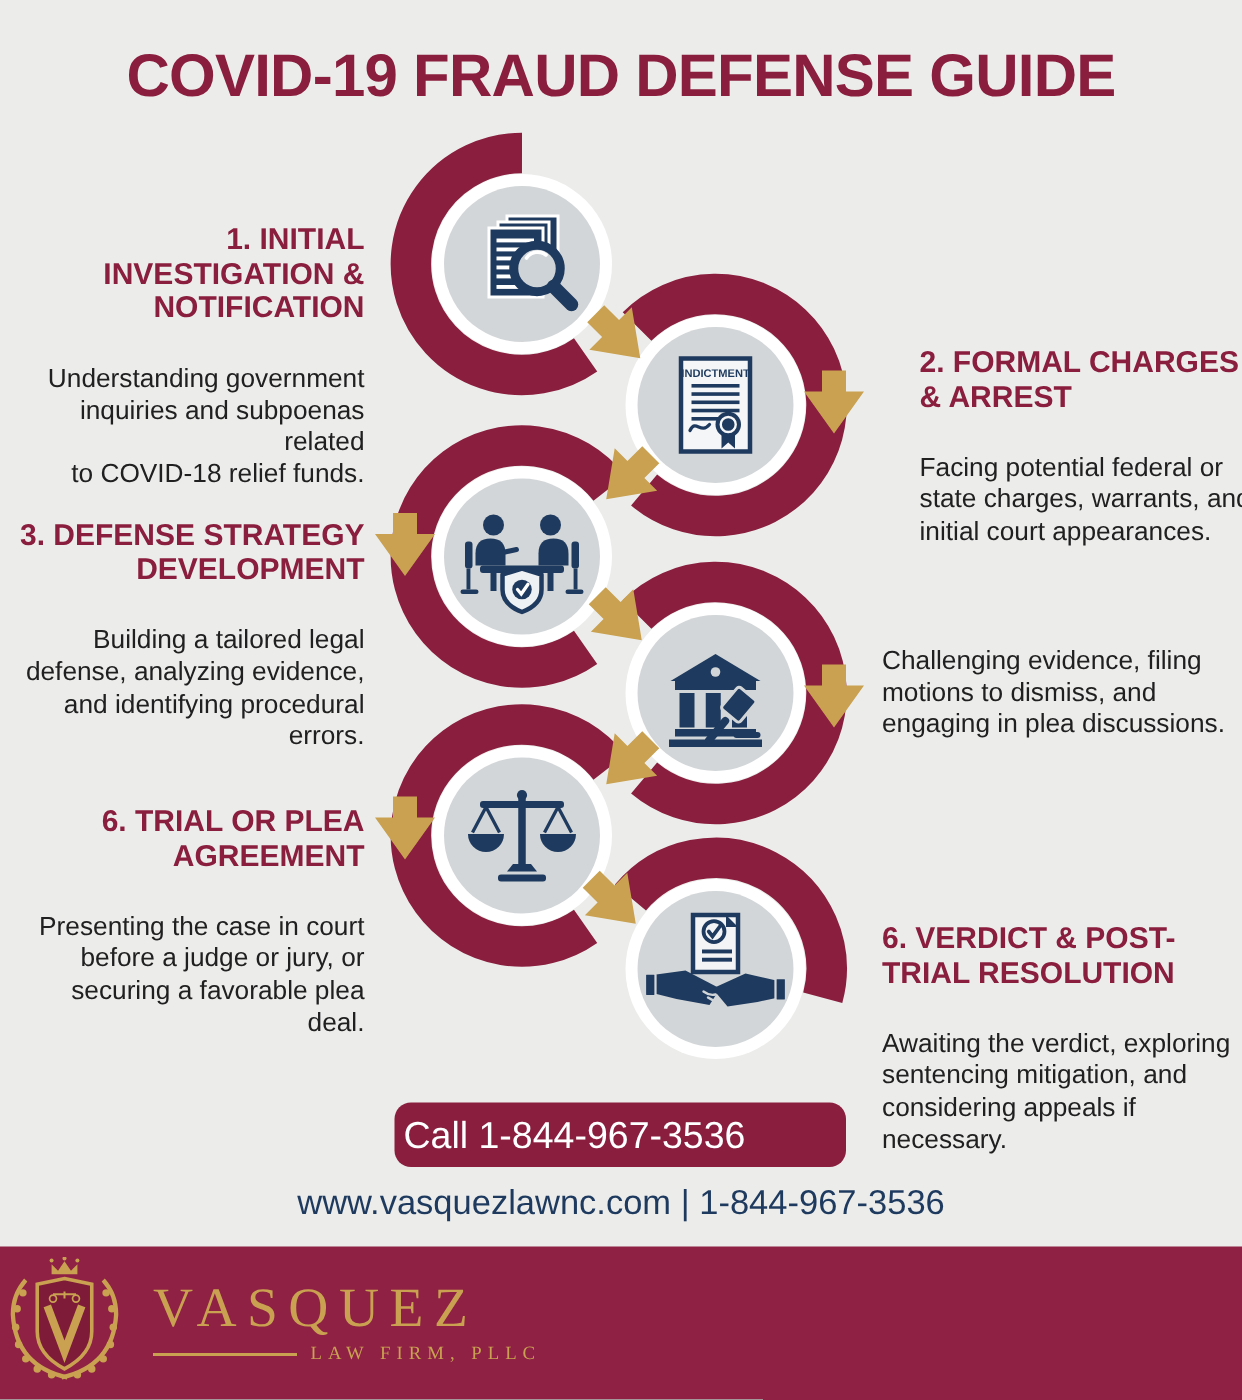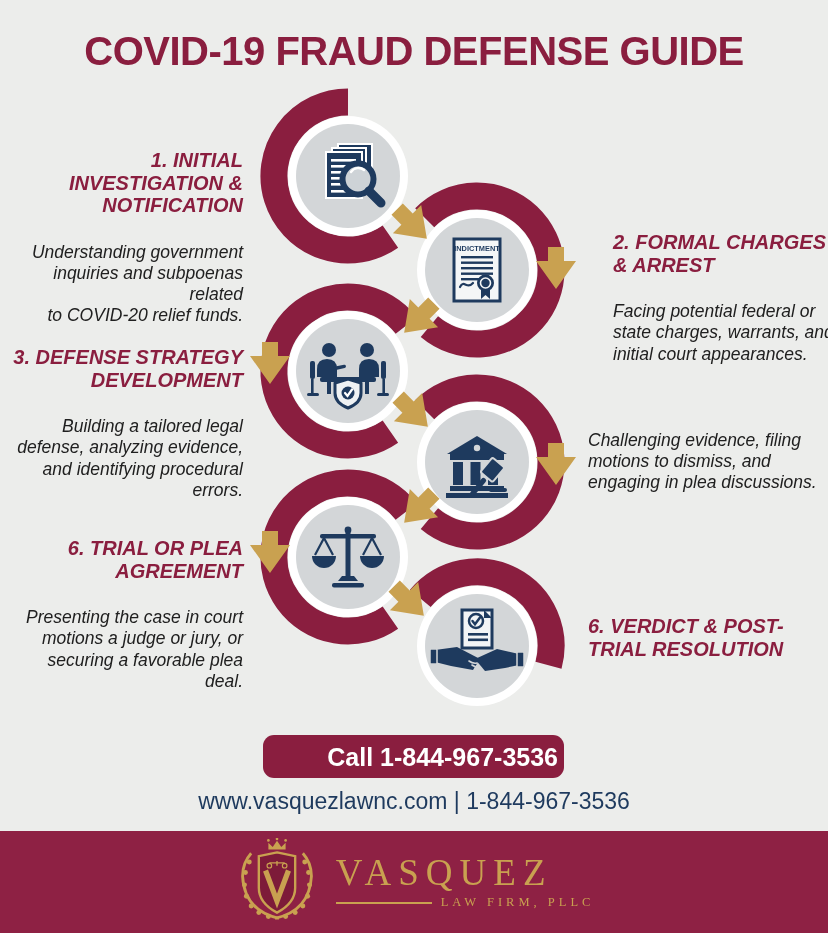"1. INITIAL" .step { font-style: italic -> none }
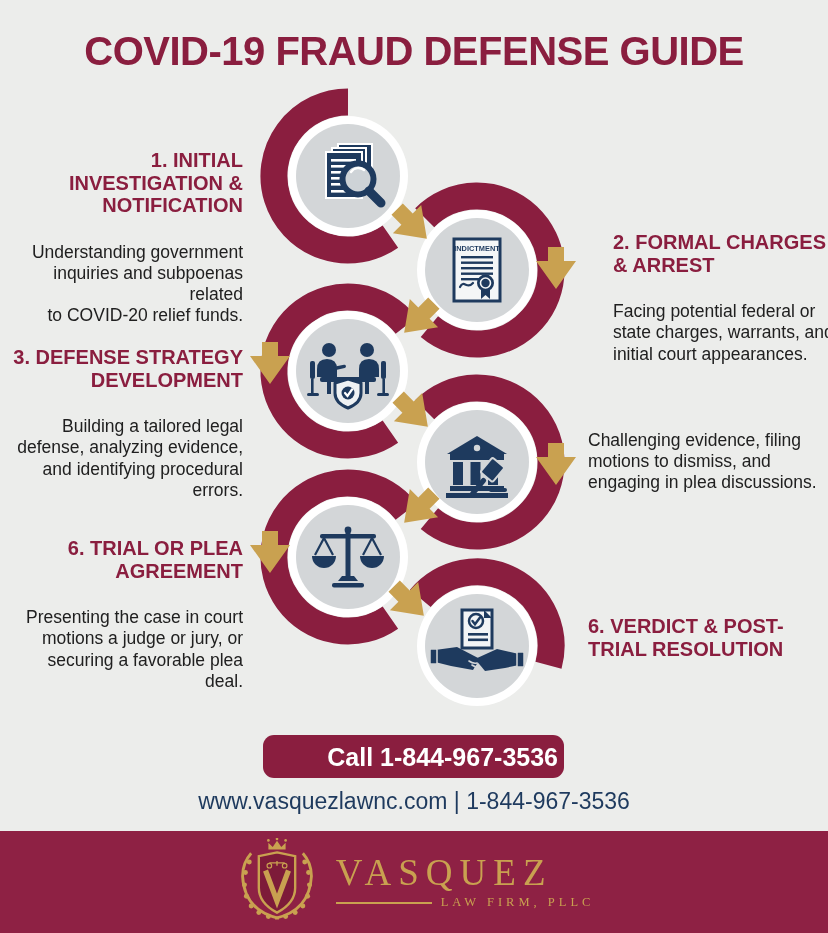"Understanding government" div.b { text: COVID-20 -> COVID-18 }
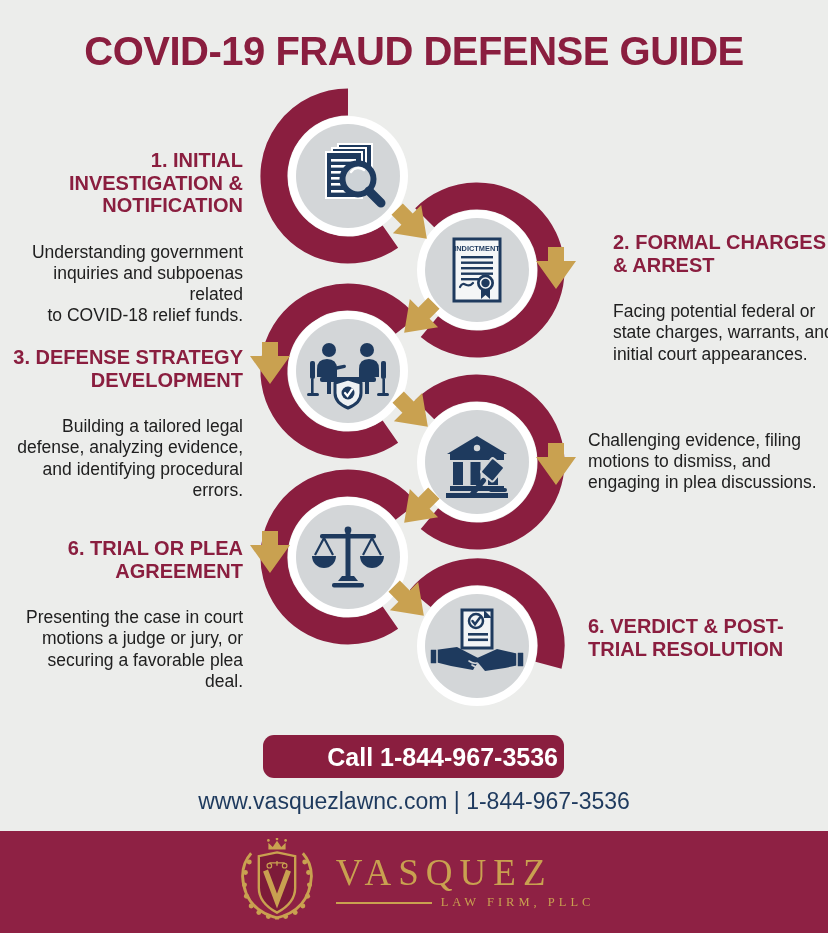"Presenting the case in court" div.b { text: motions -> before }
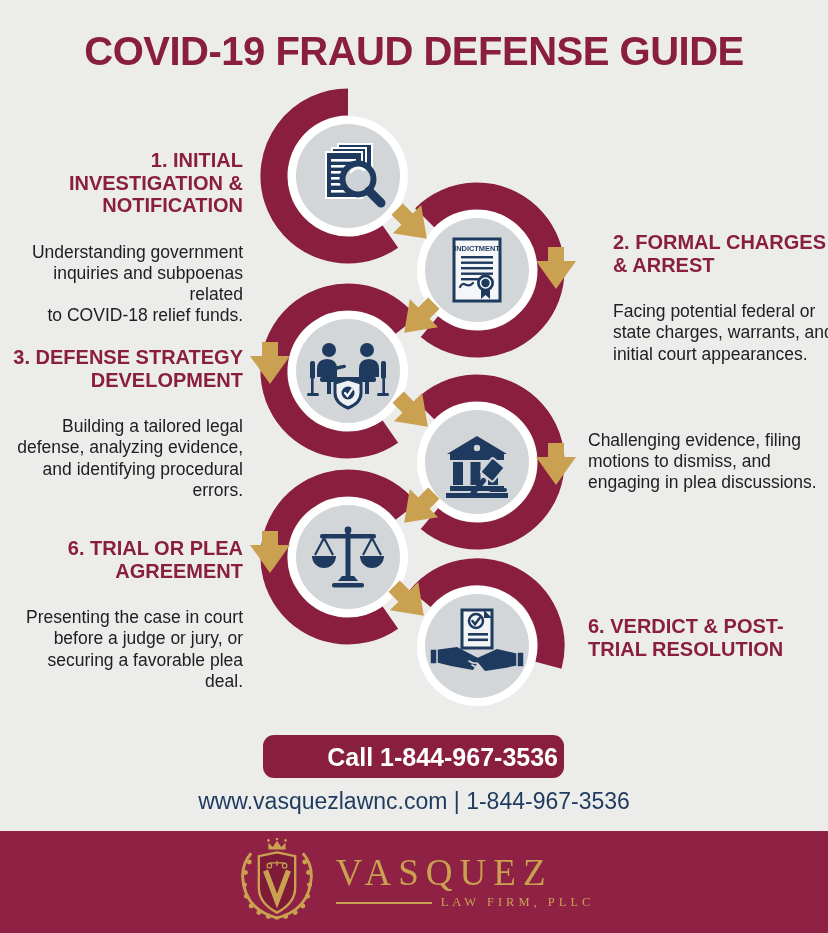"Awaiting the verdict, exploring" div.b { html: none -> <div>Awaiting the verdict, exploring sentencing mitigation, and considering appeals if necessary.</div> }
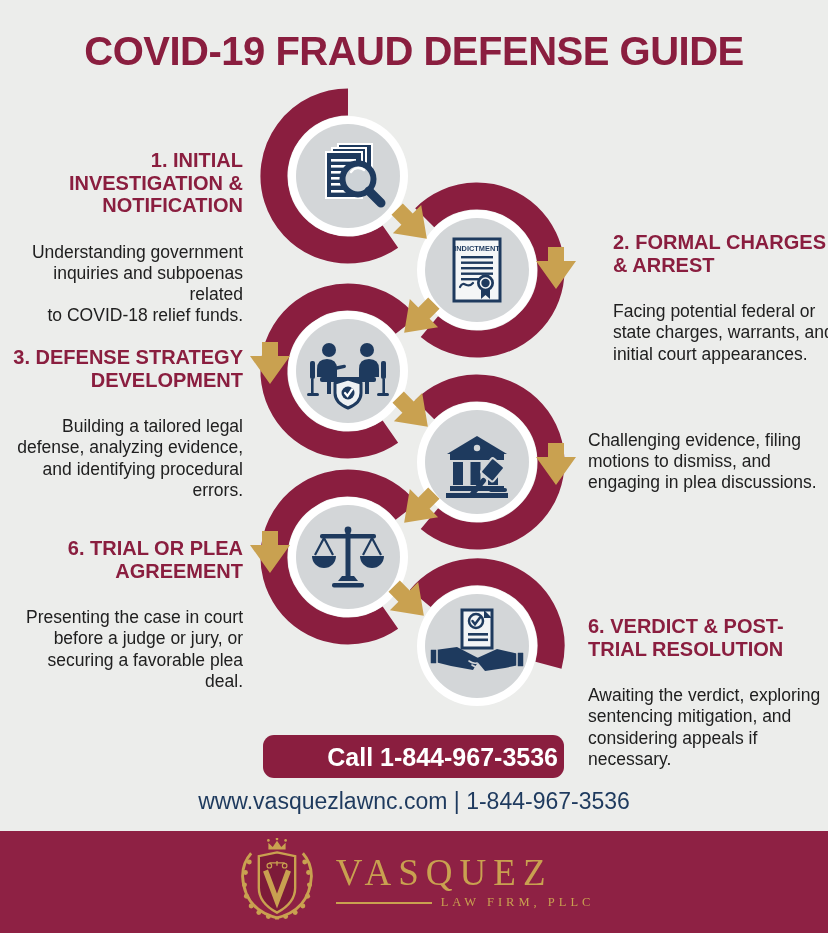"Call 1-844-967-3536" .cta { font-weight: bold -> normal; text-align: right -> left }
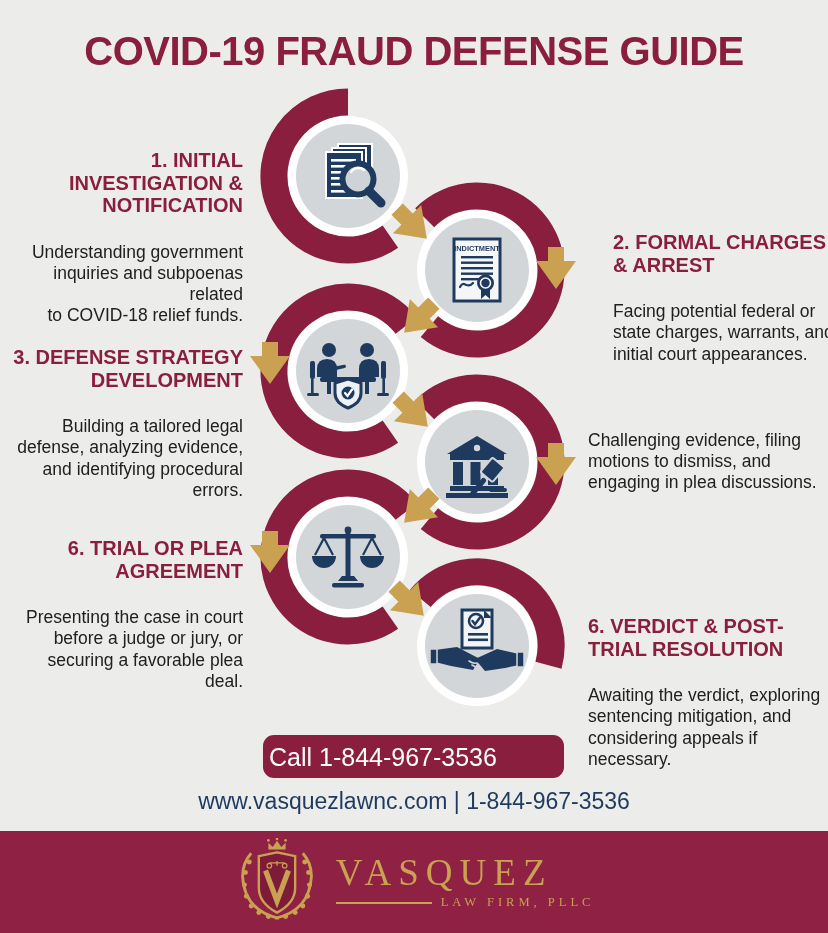"VASQUEZ" .footer { justify-content: center -> flex-start }
